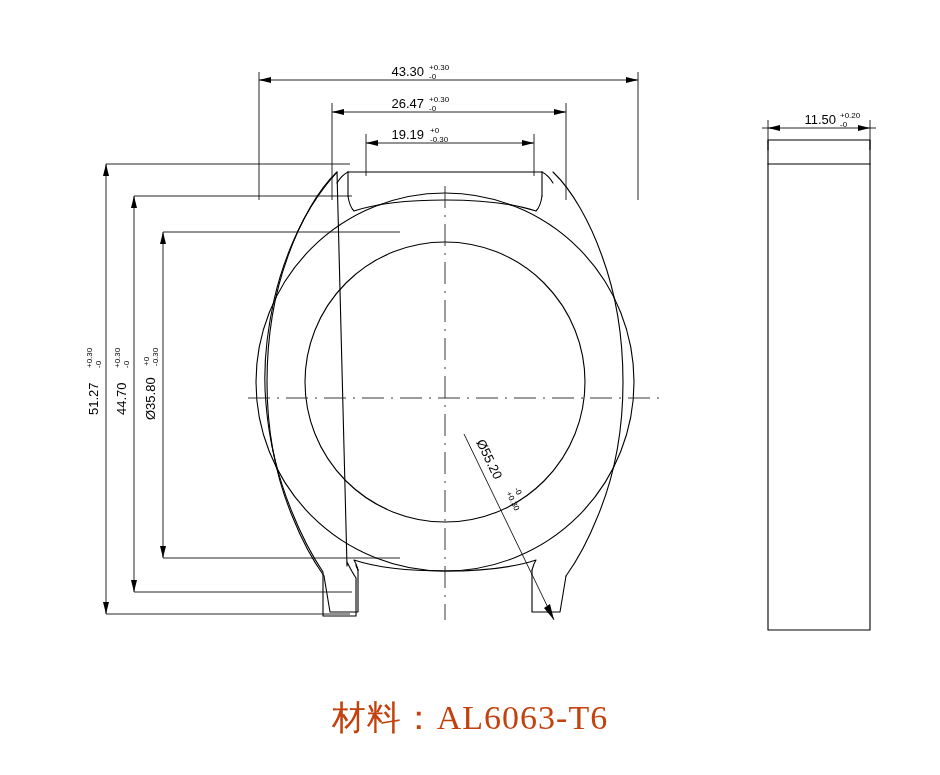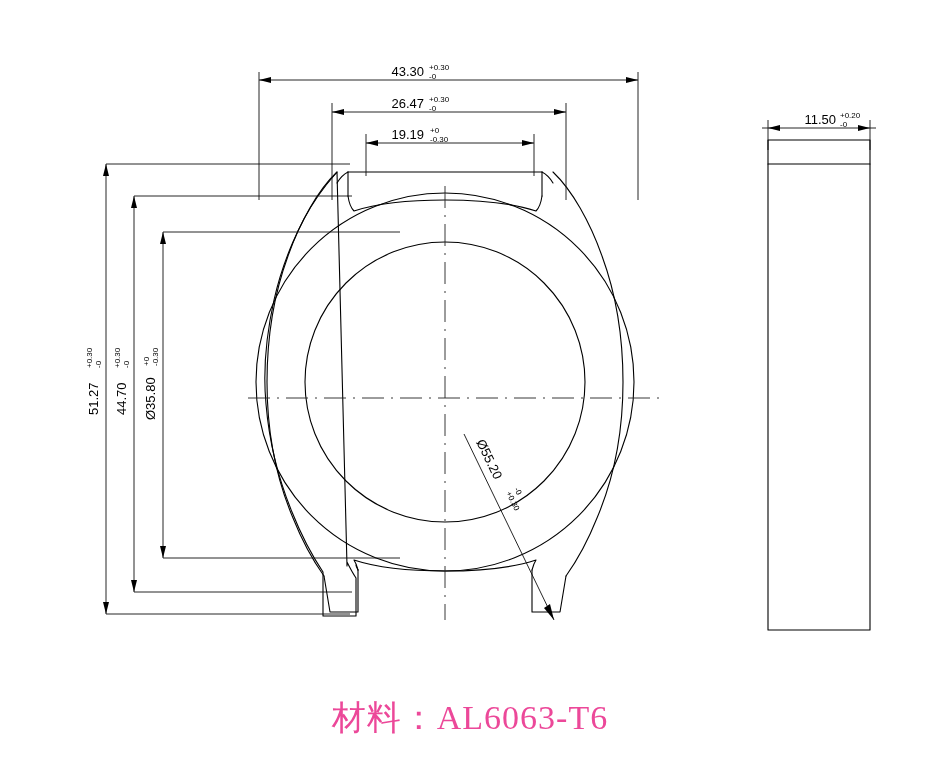"材料：AL6063-T6" .material-note { color: #ec4899 -> #c2410c }
